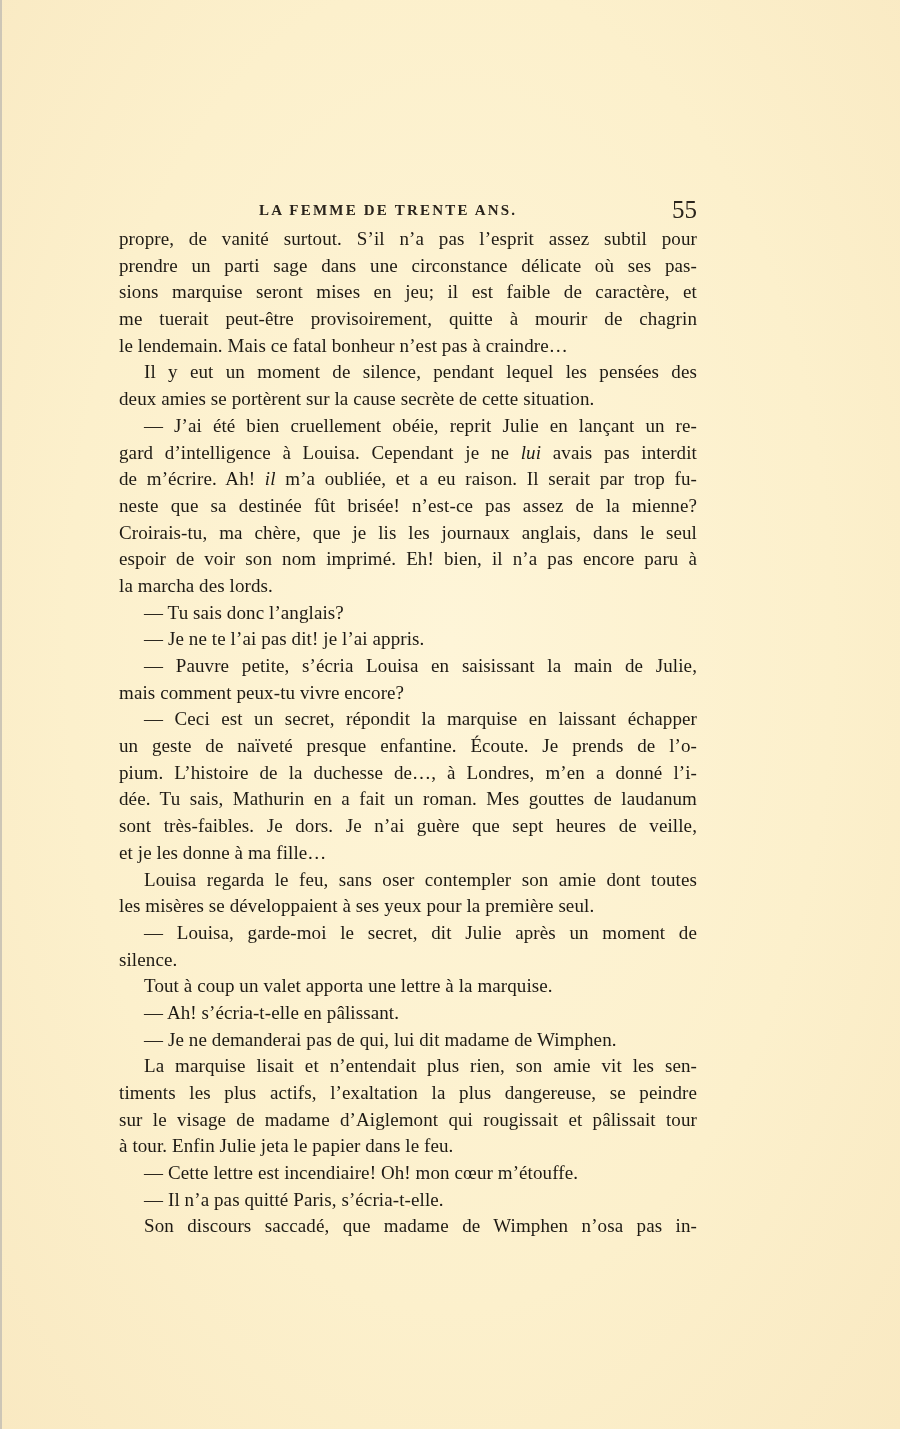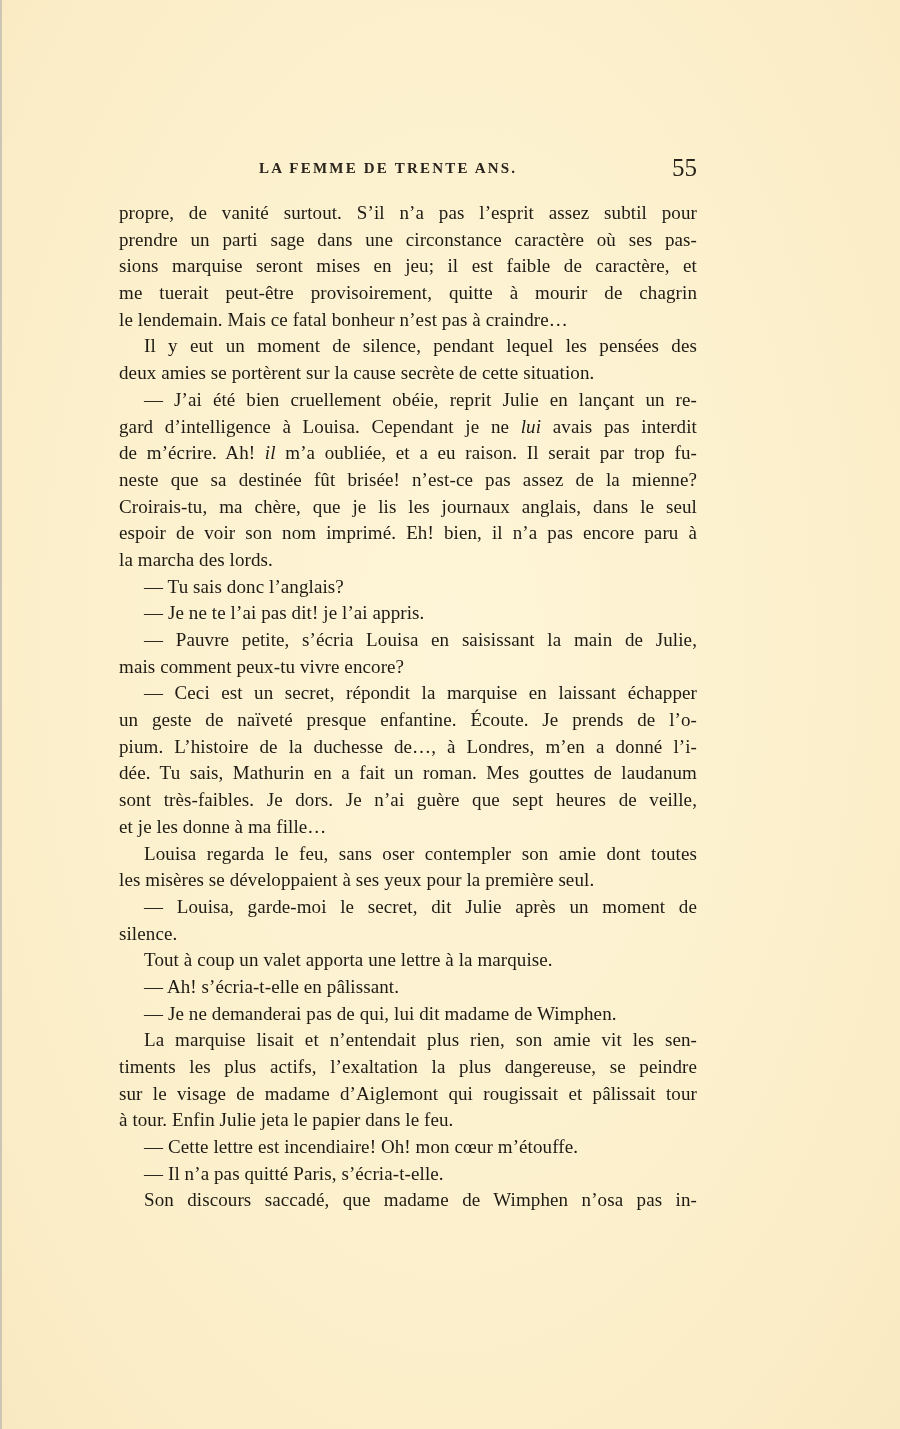"LA FEMME DE TRENTE ANS." .running-head { margin-top: none -> 42px }
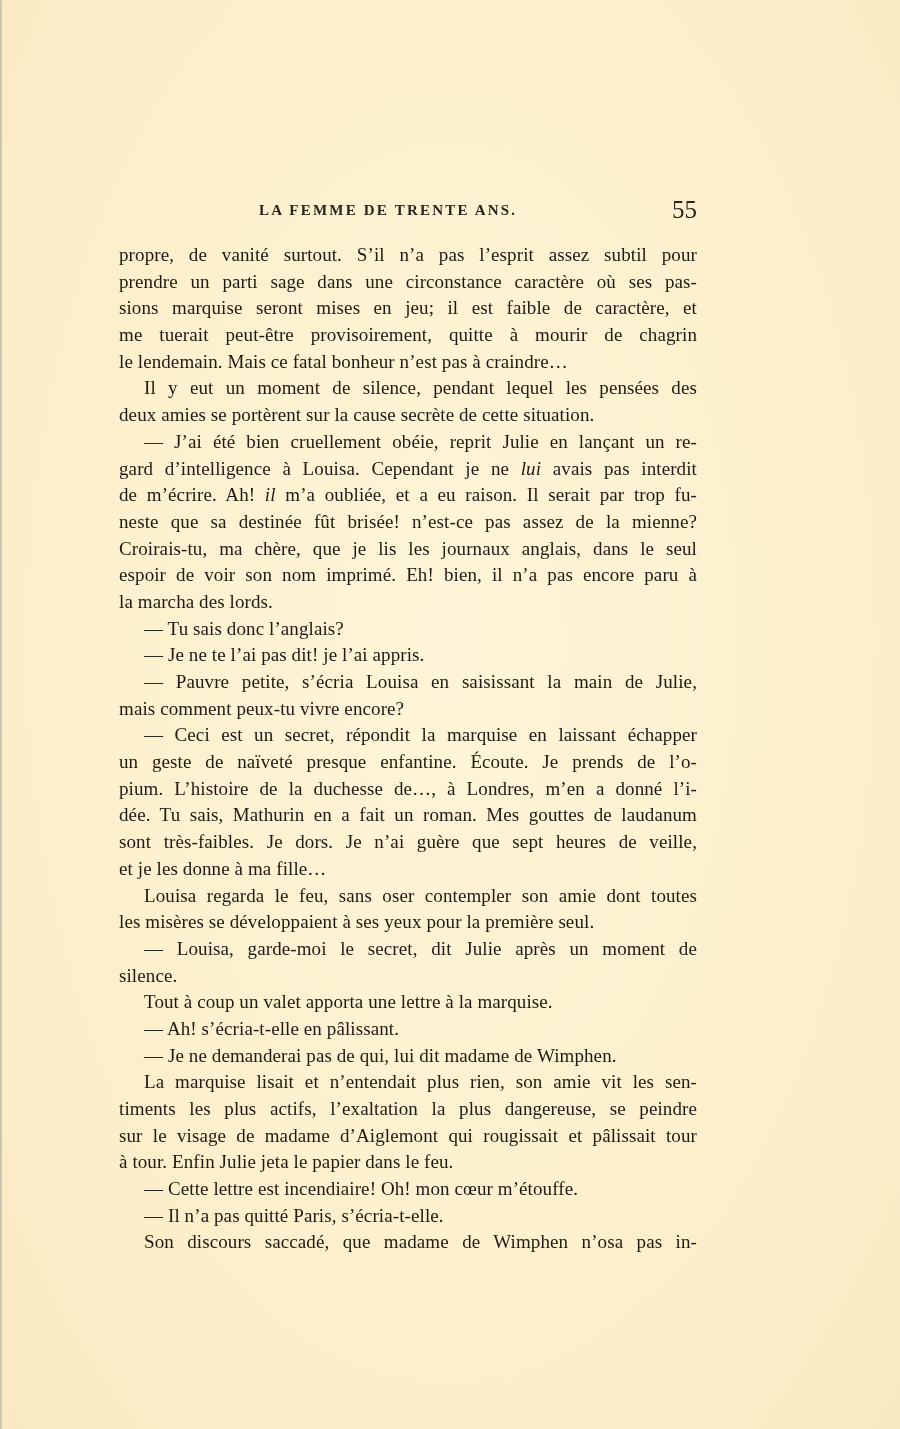"propre, de vanité surtout. S’il" .text-block { margin-top: 16px -> 0 }
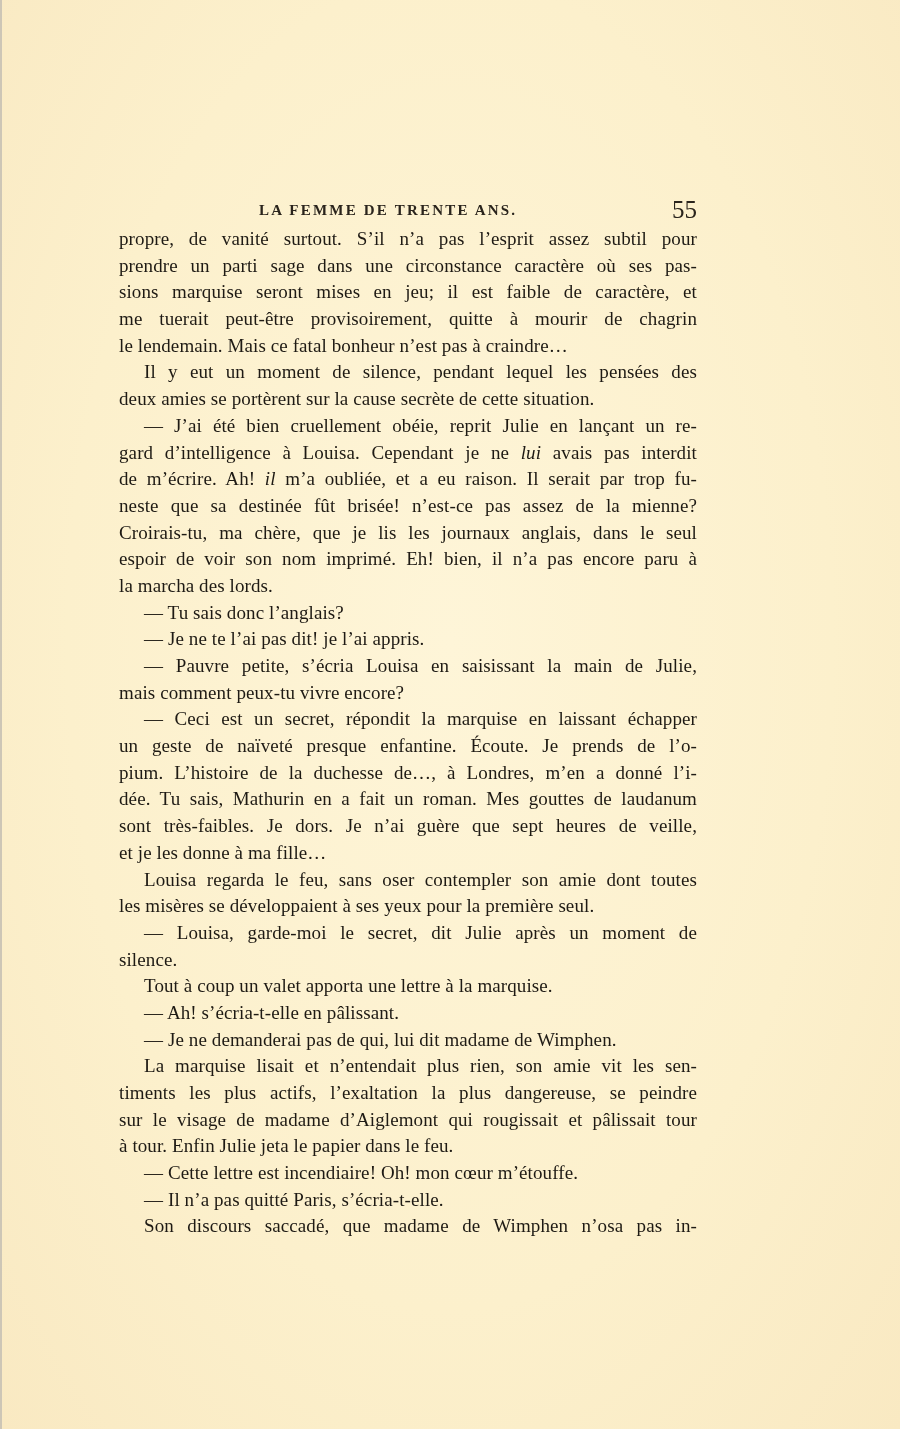"prendre un parti sage dans" div.line { text: caractère -> délicate }
